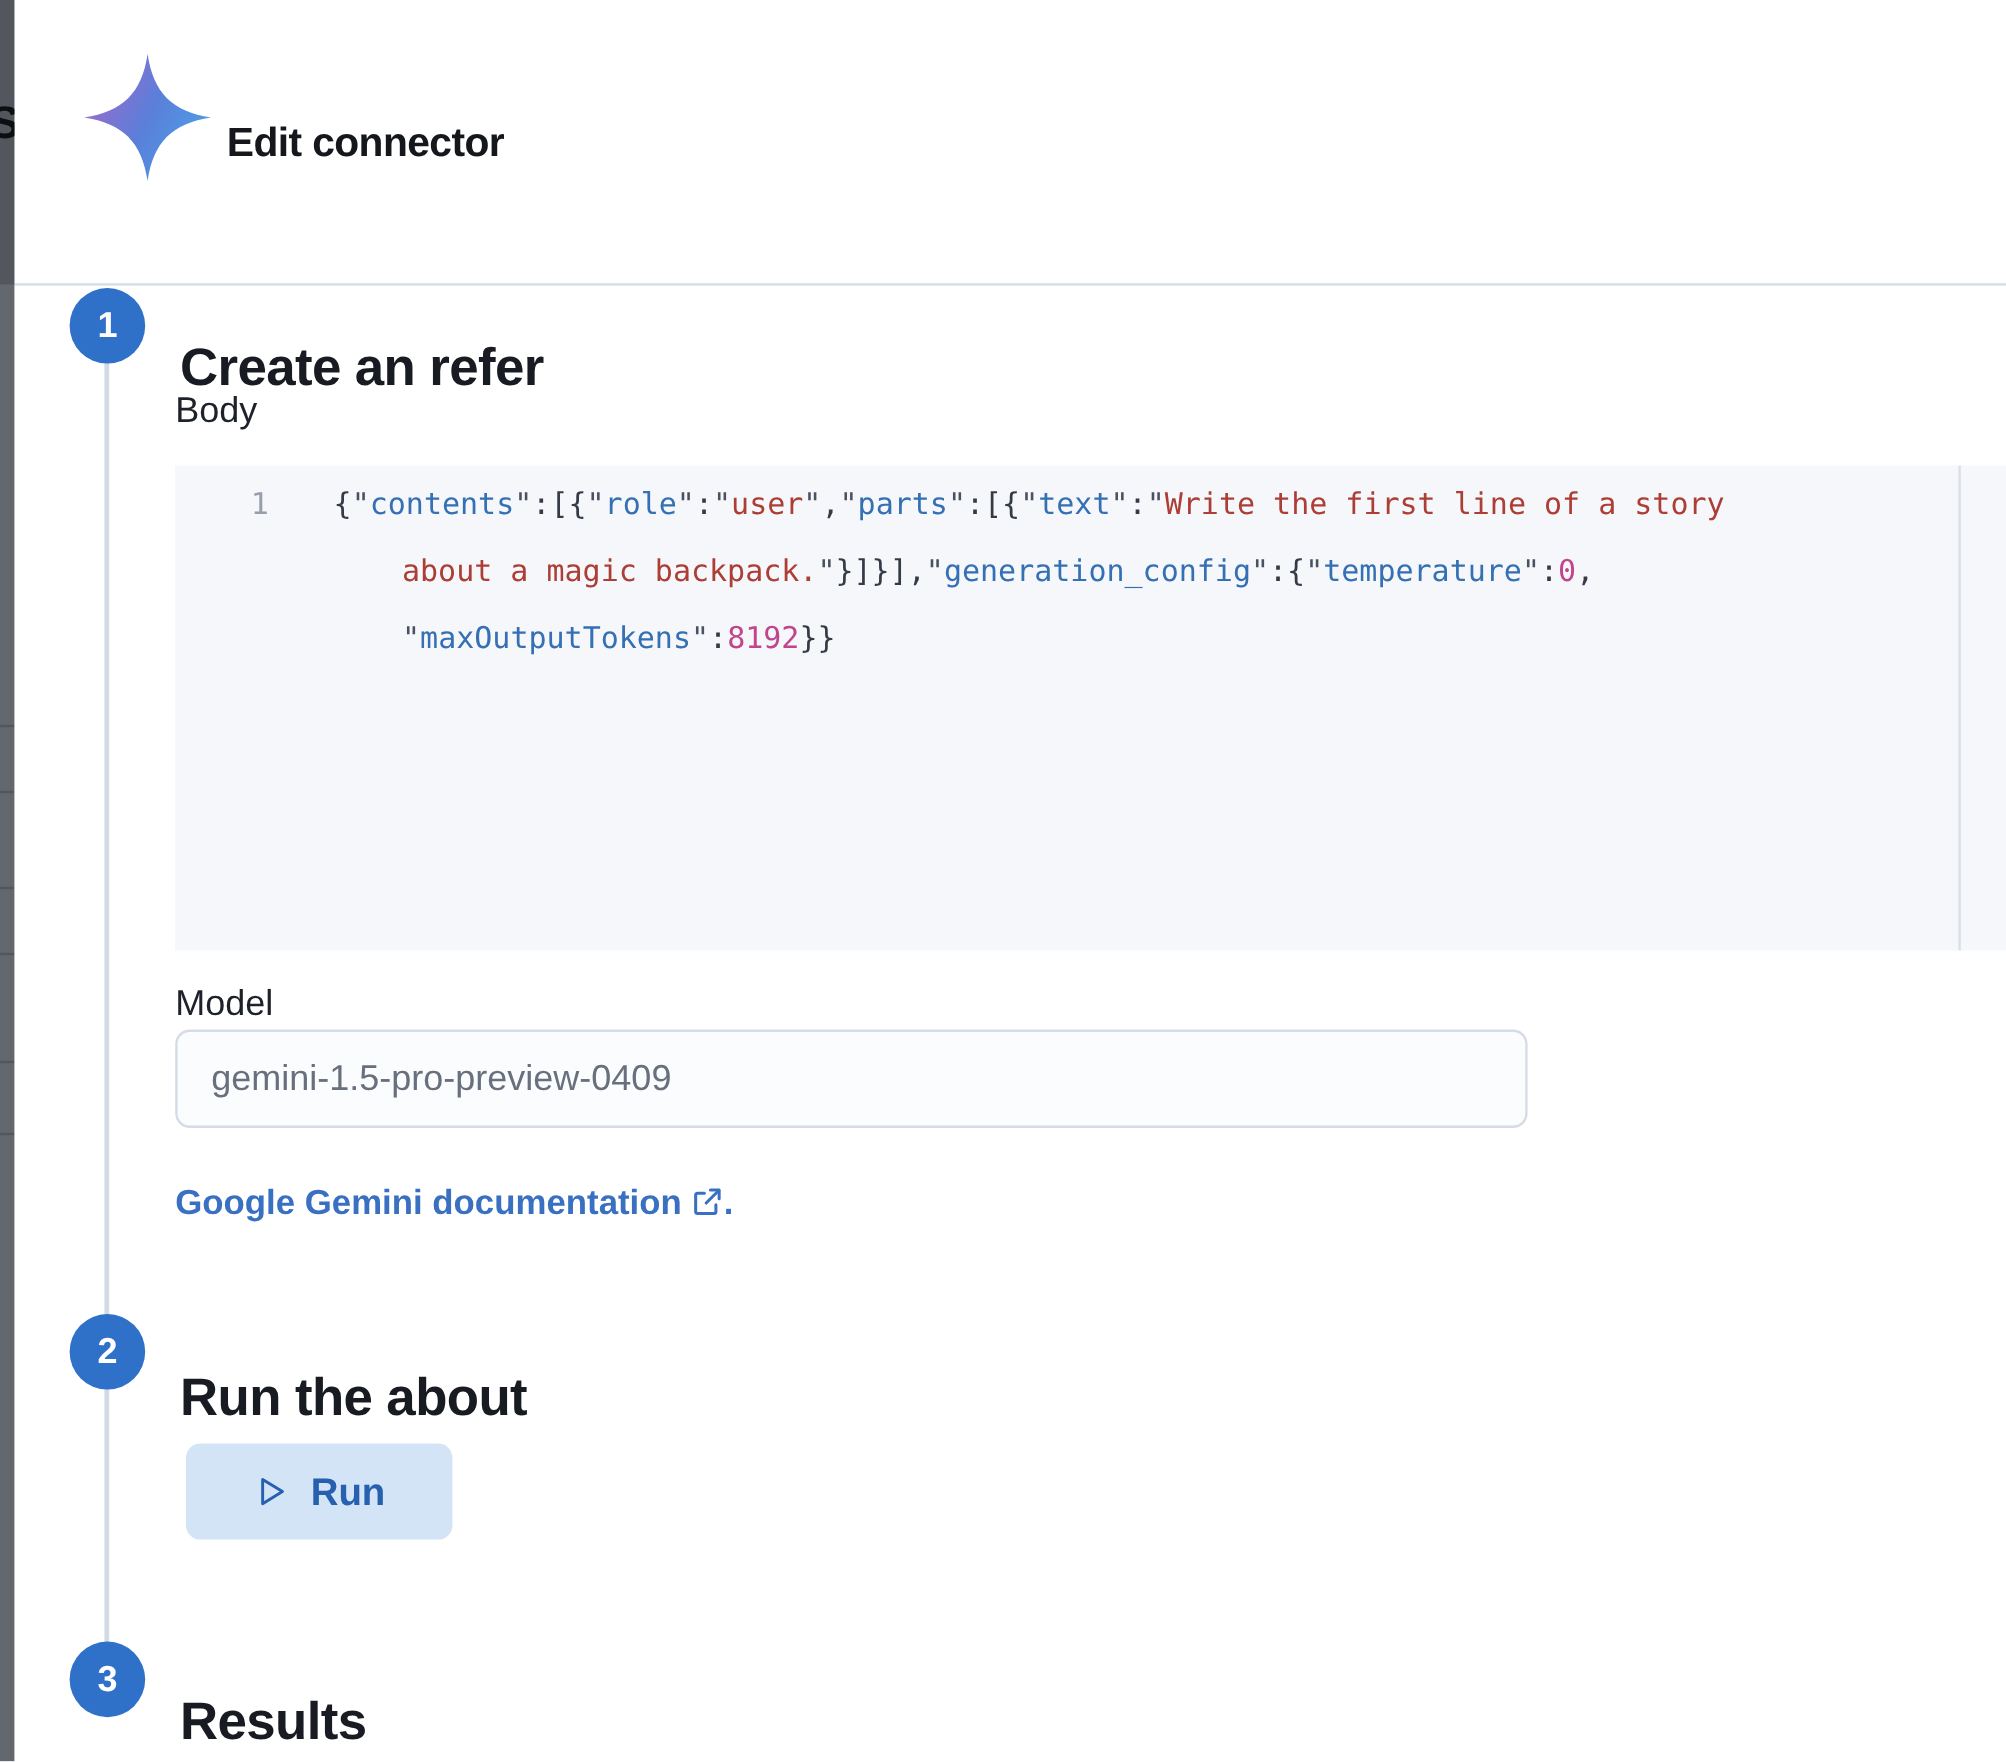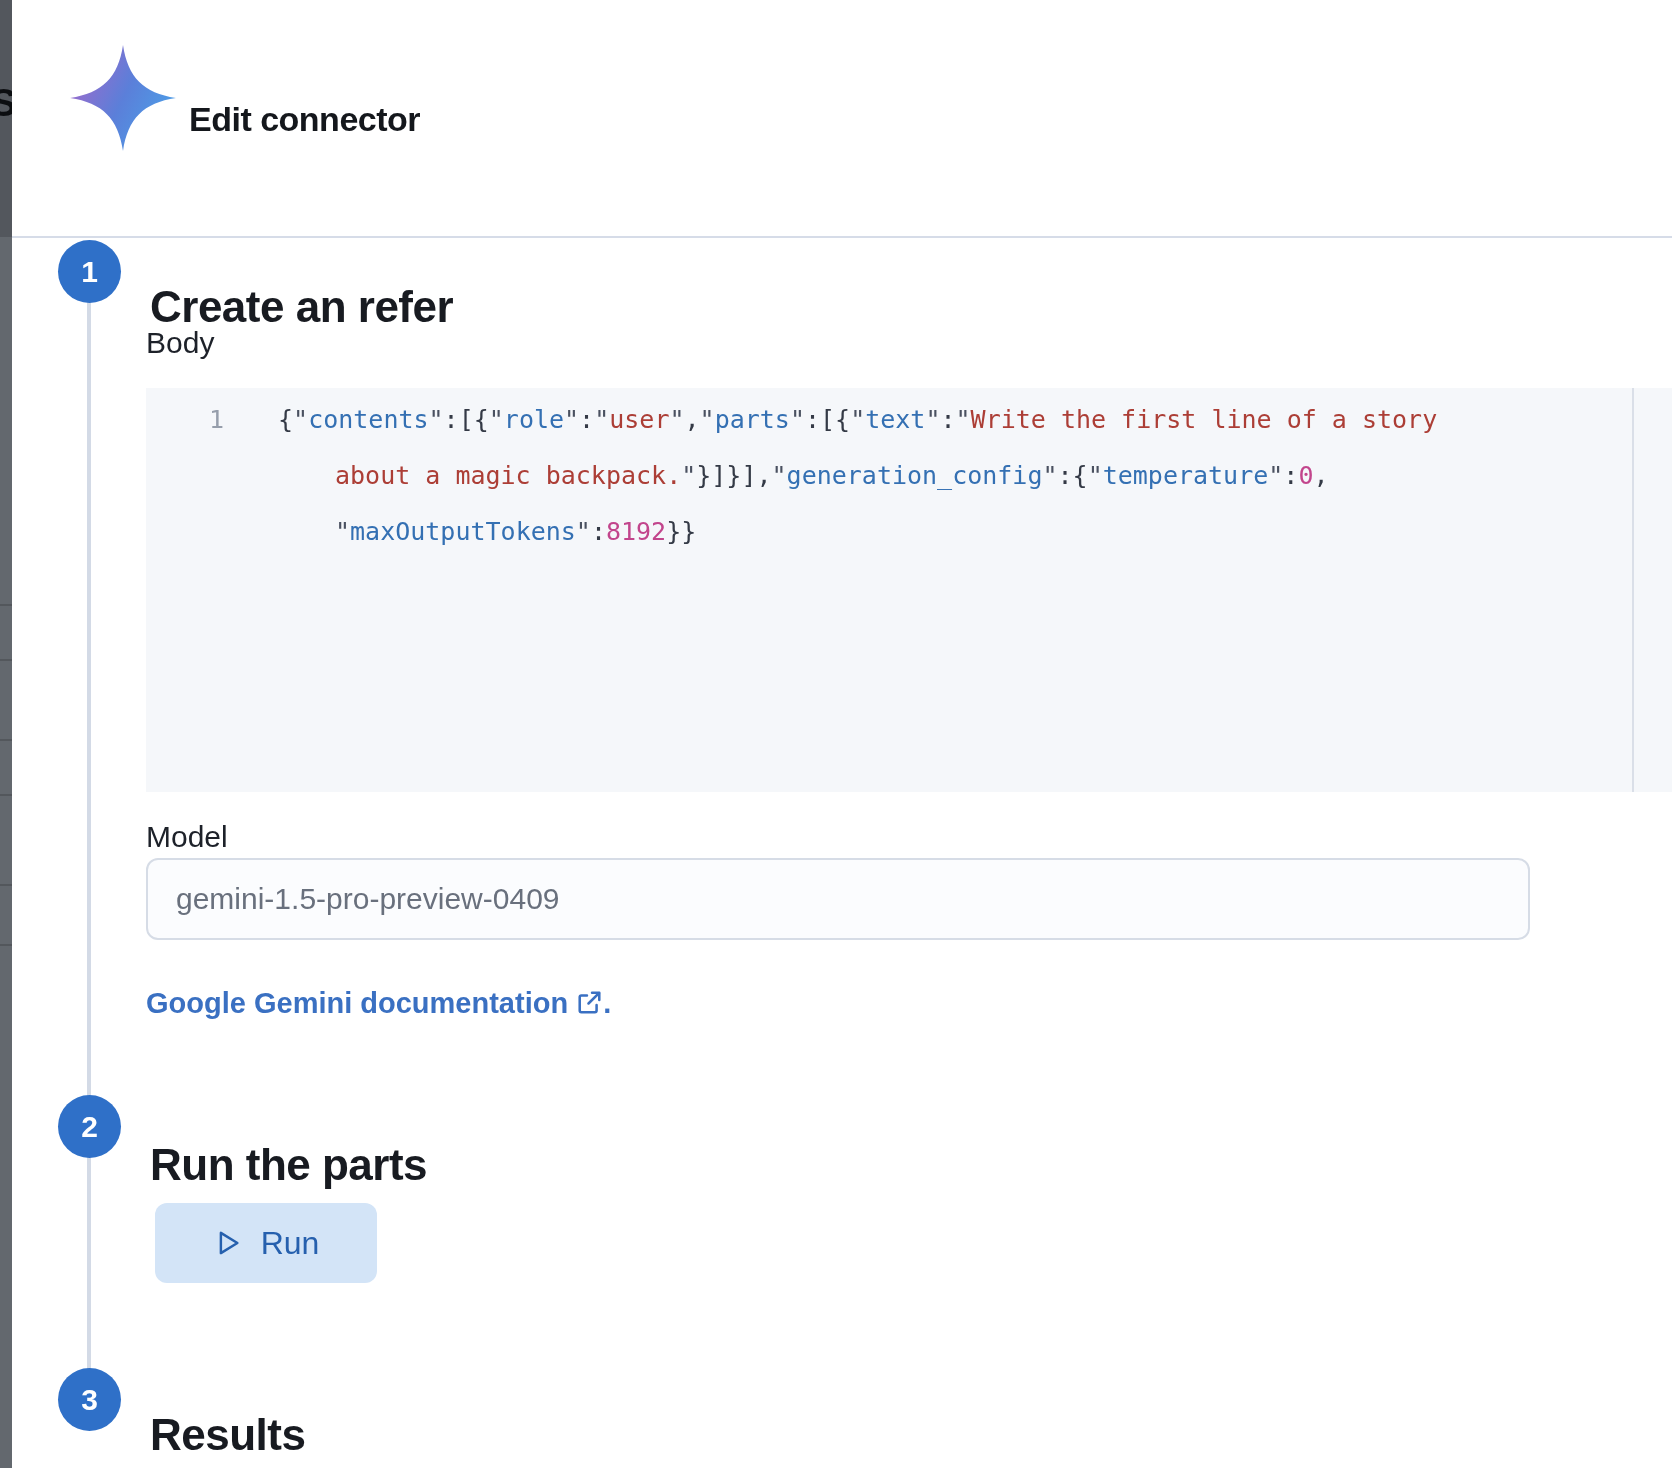"gemini-1.5-pro-preview-0409" .model-input { width: 1384px -> 1127px }
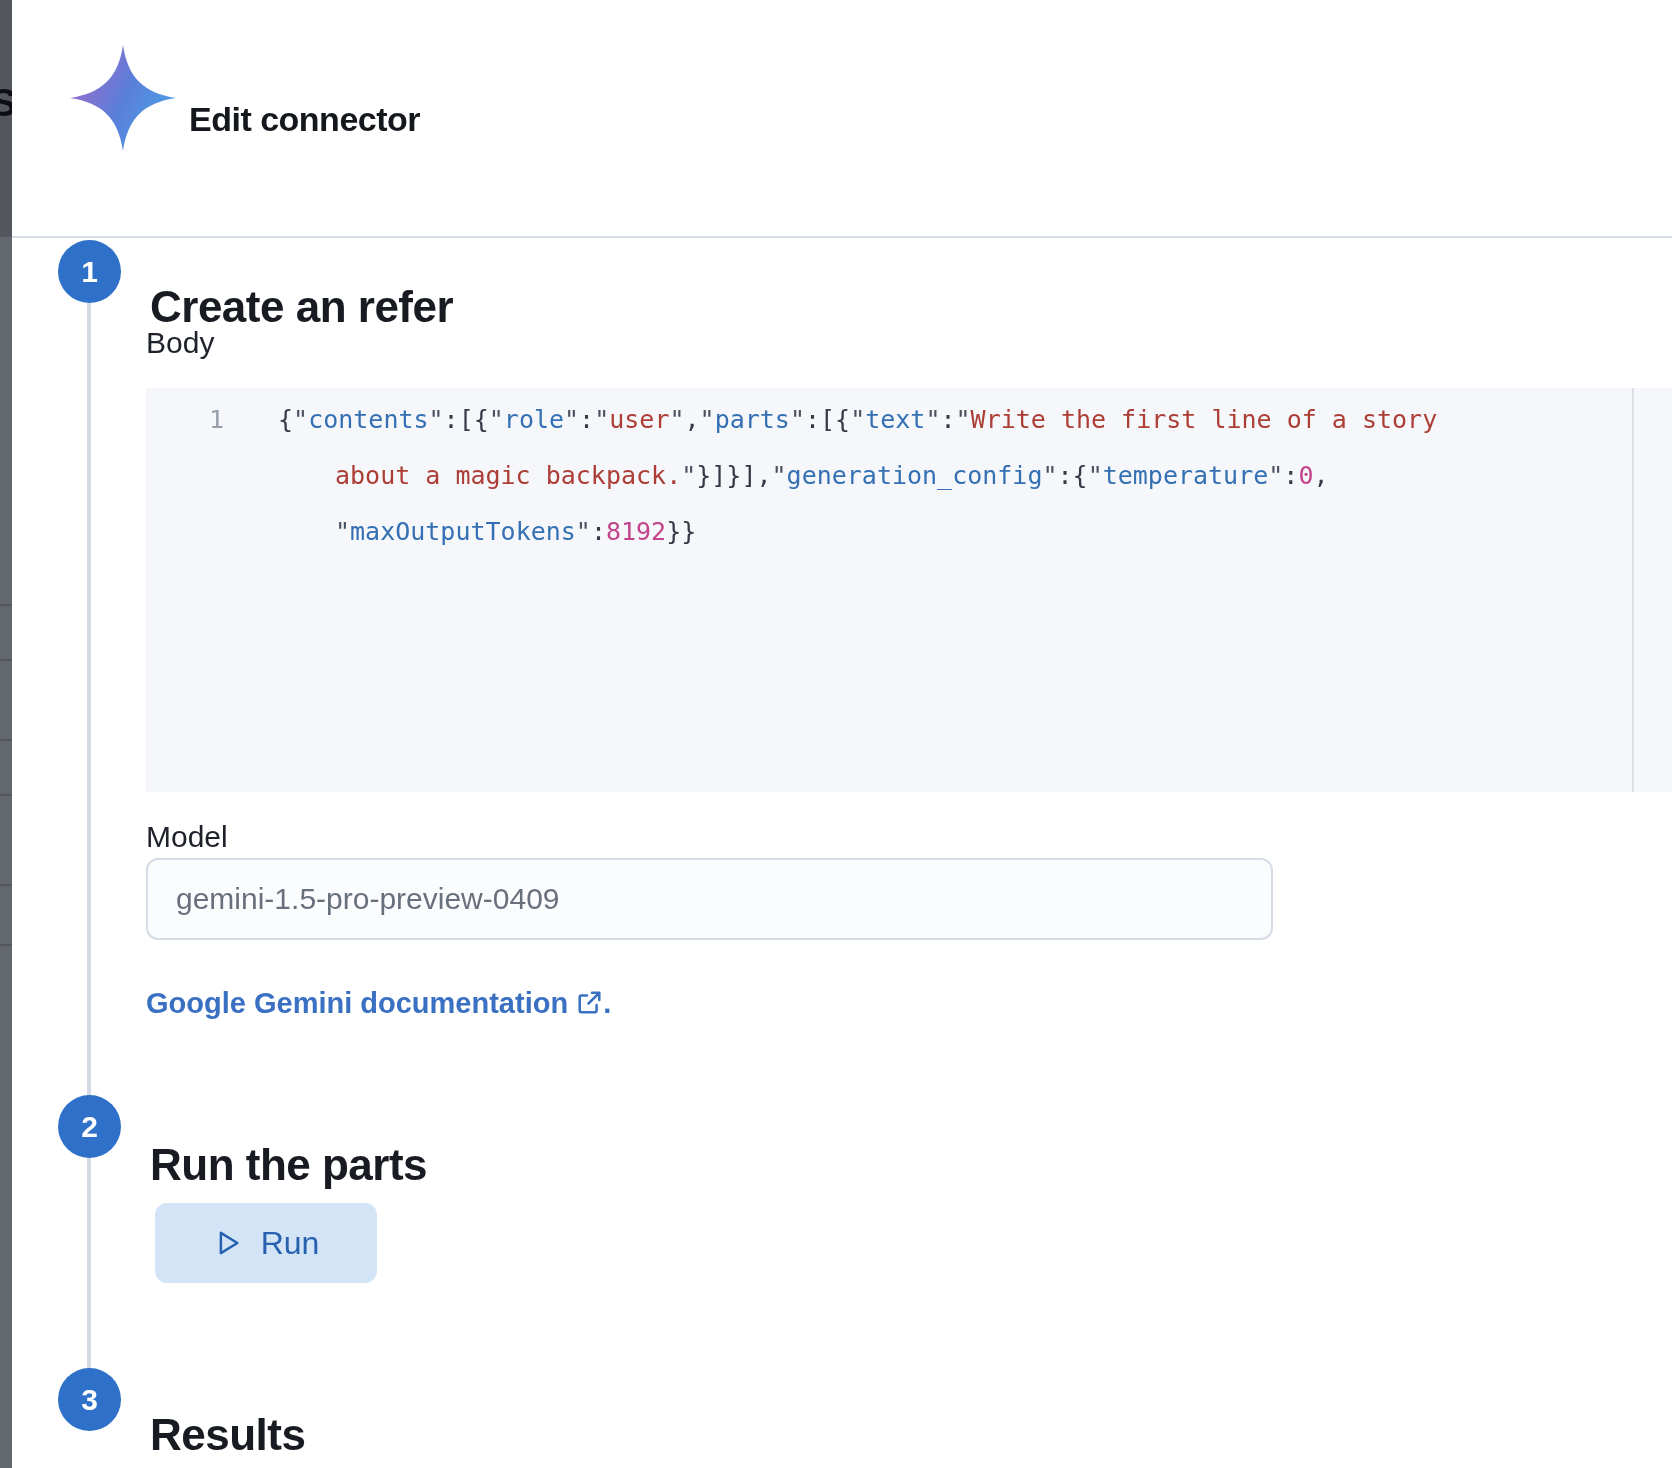"Run the parts" h2.step-title { text: parts -> about }
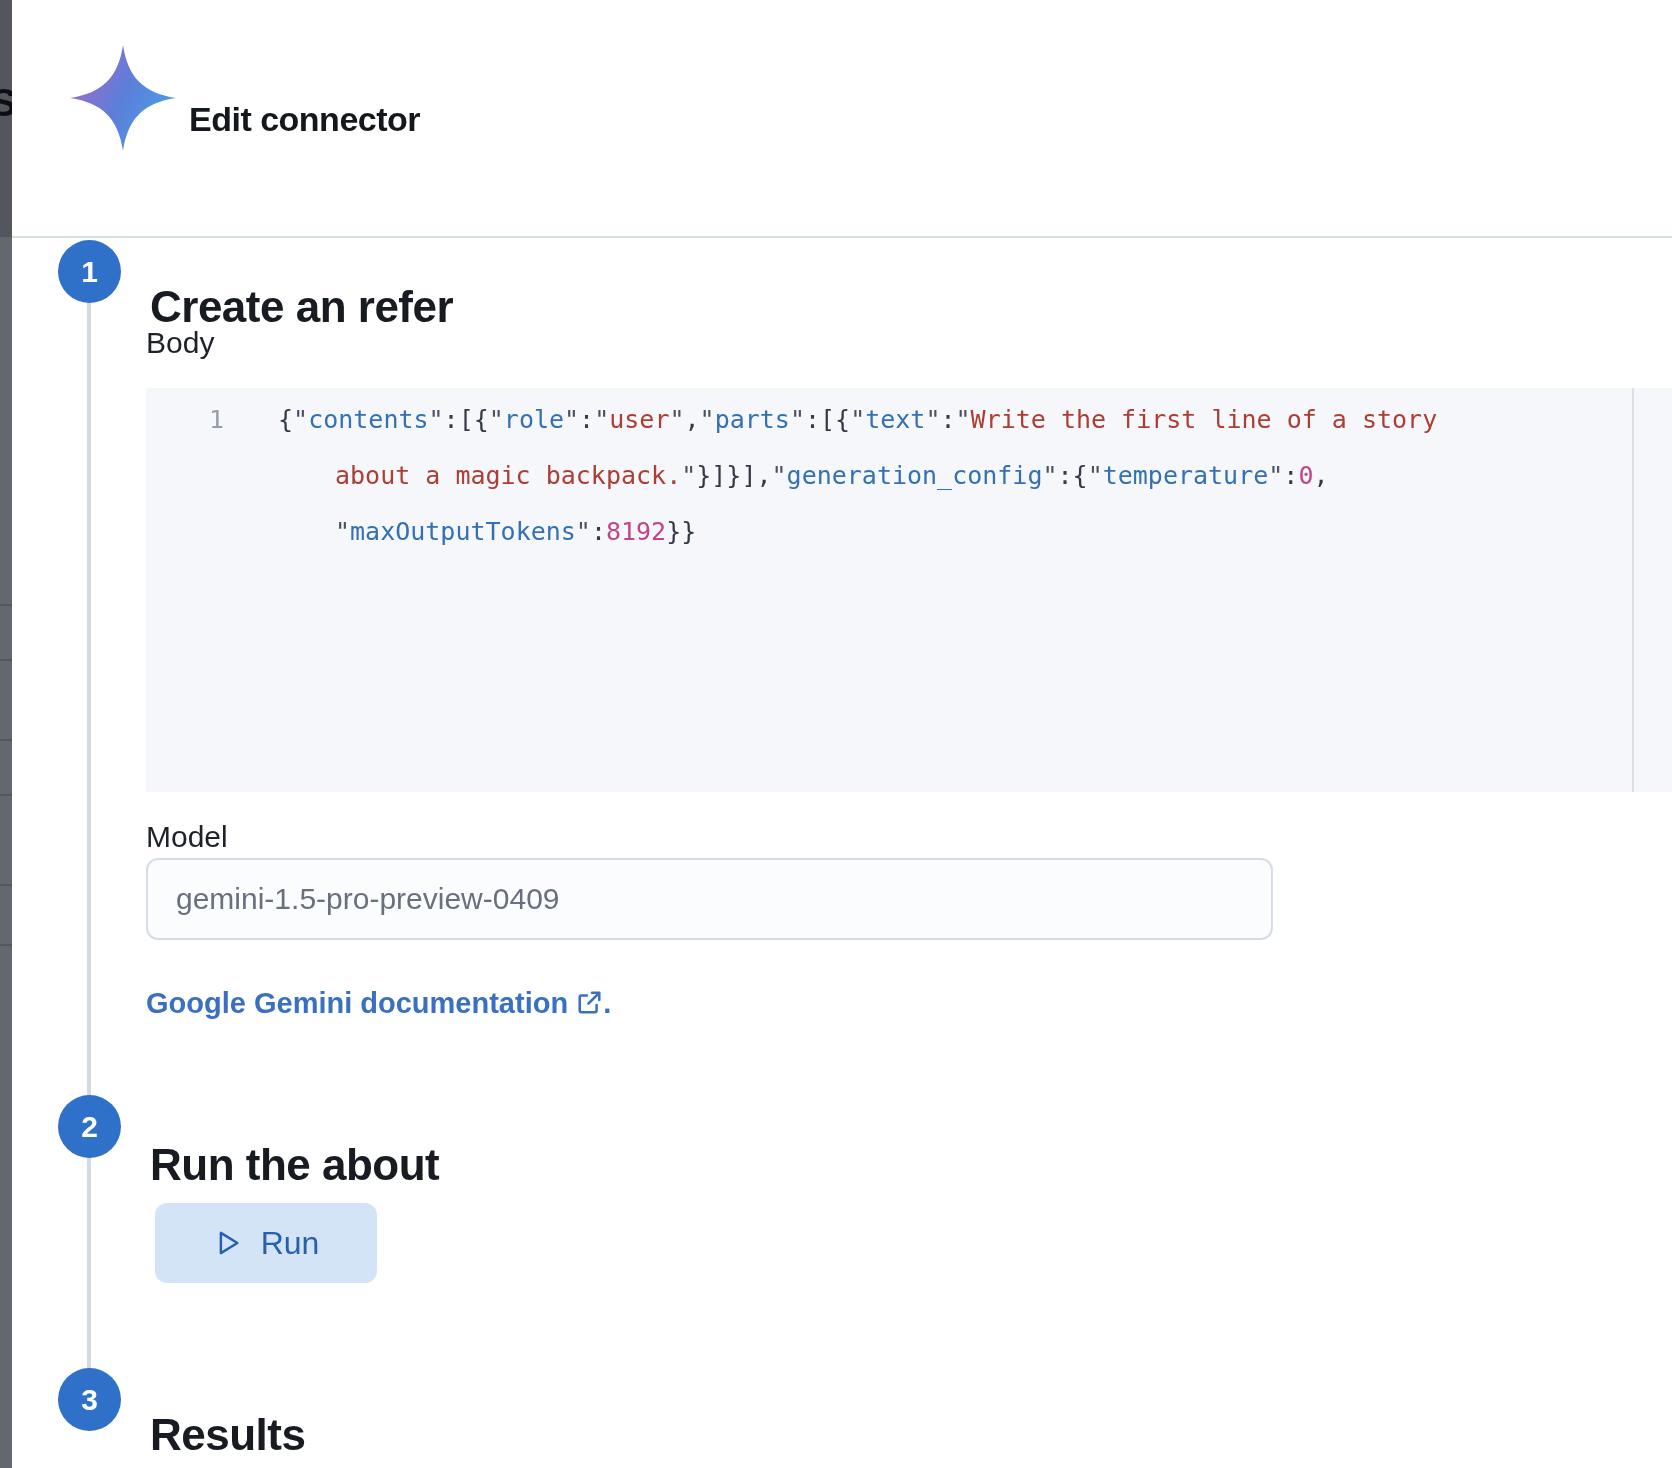"Run" .run-btn .lbl { font-weight: 400 -> 700 }
